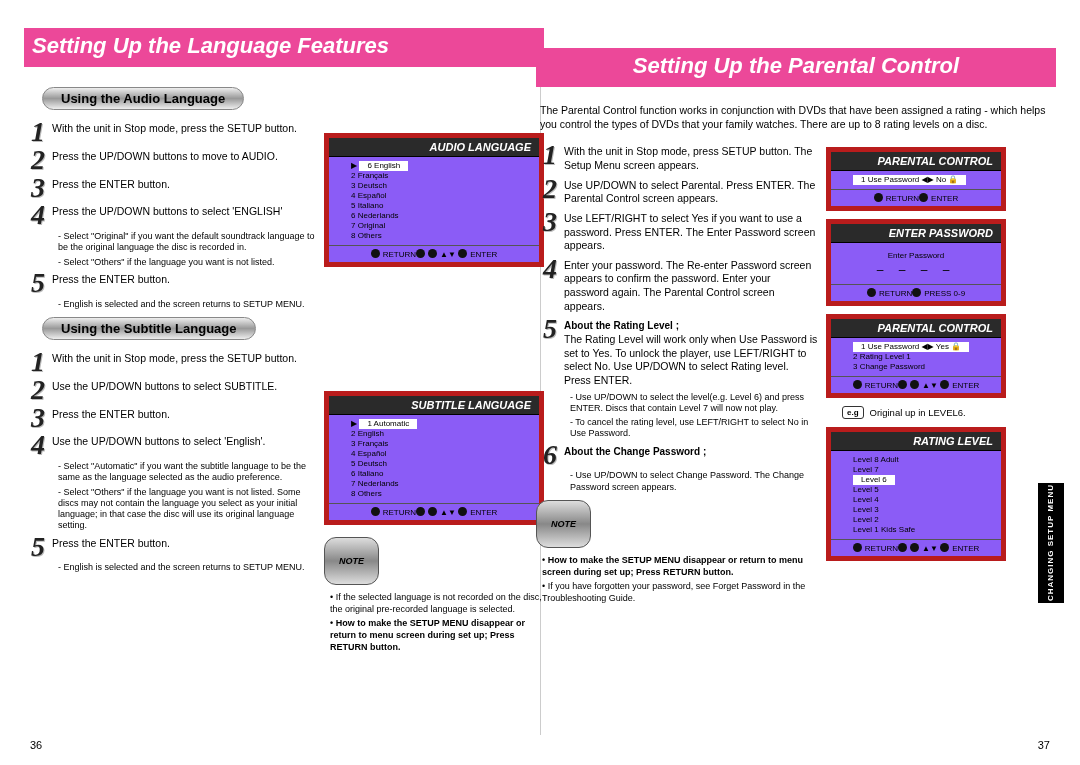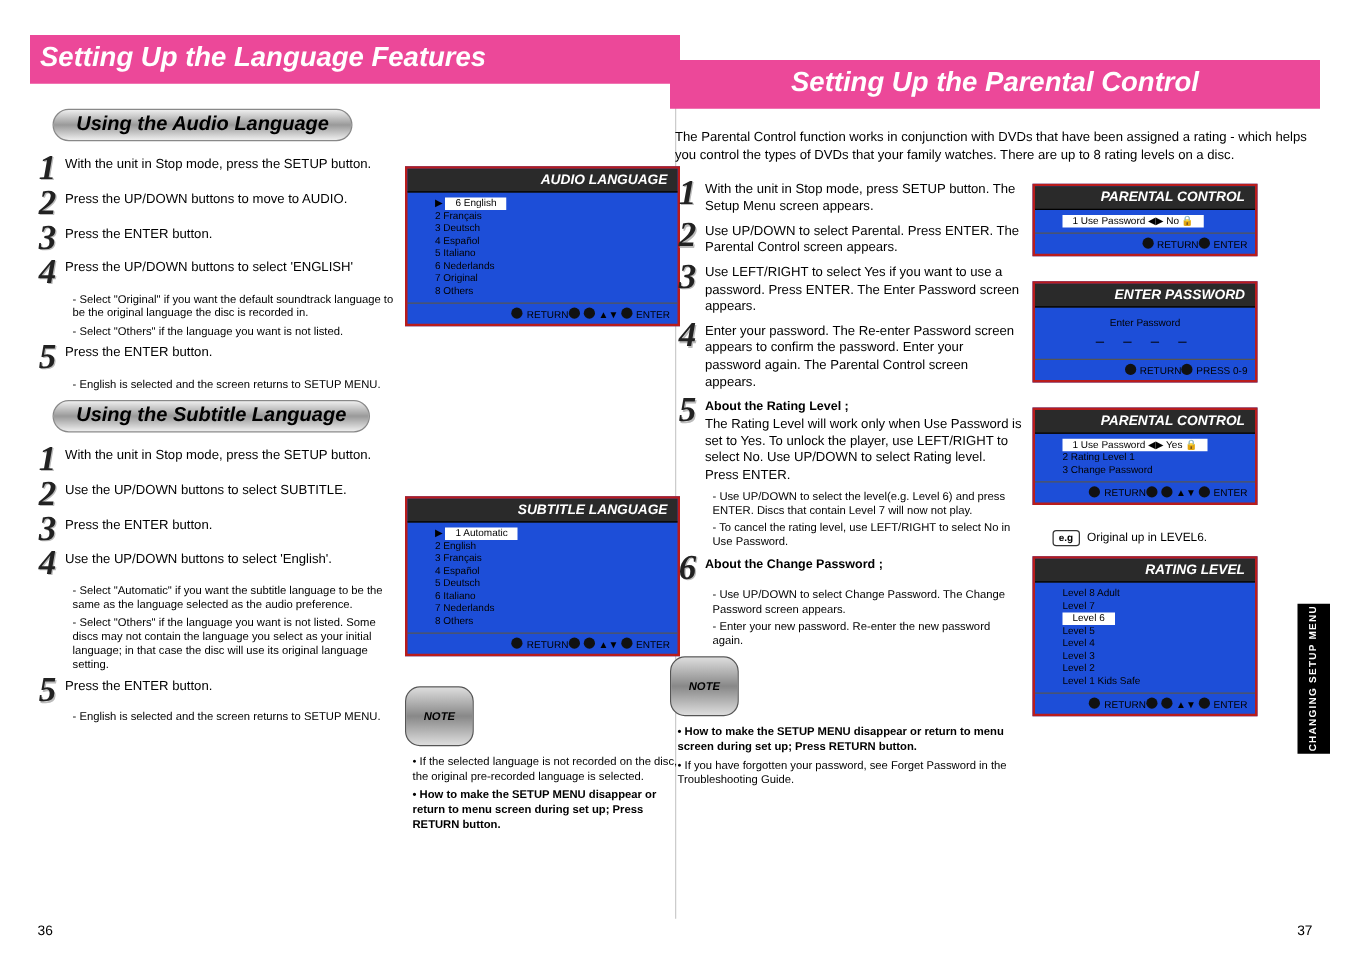"Using the Audio Language" .pill { font-size: 16px -> 13px; font-style: italic -> none }
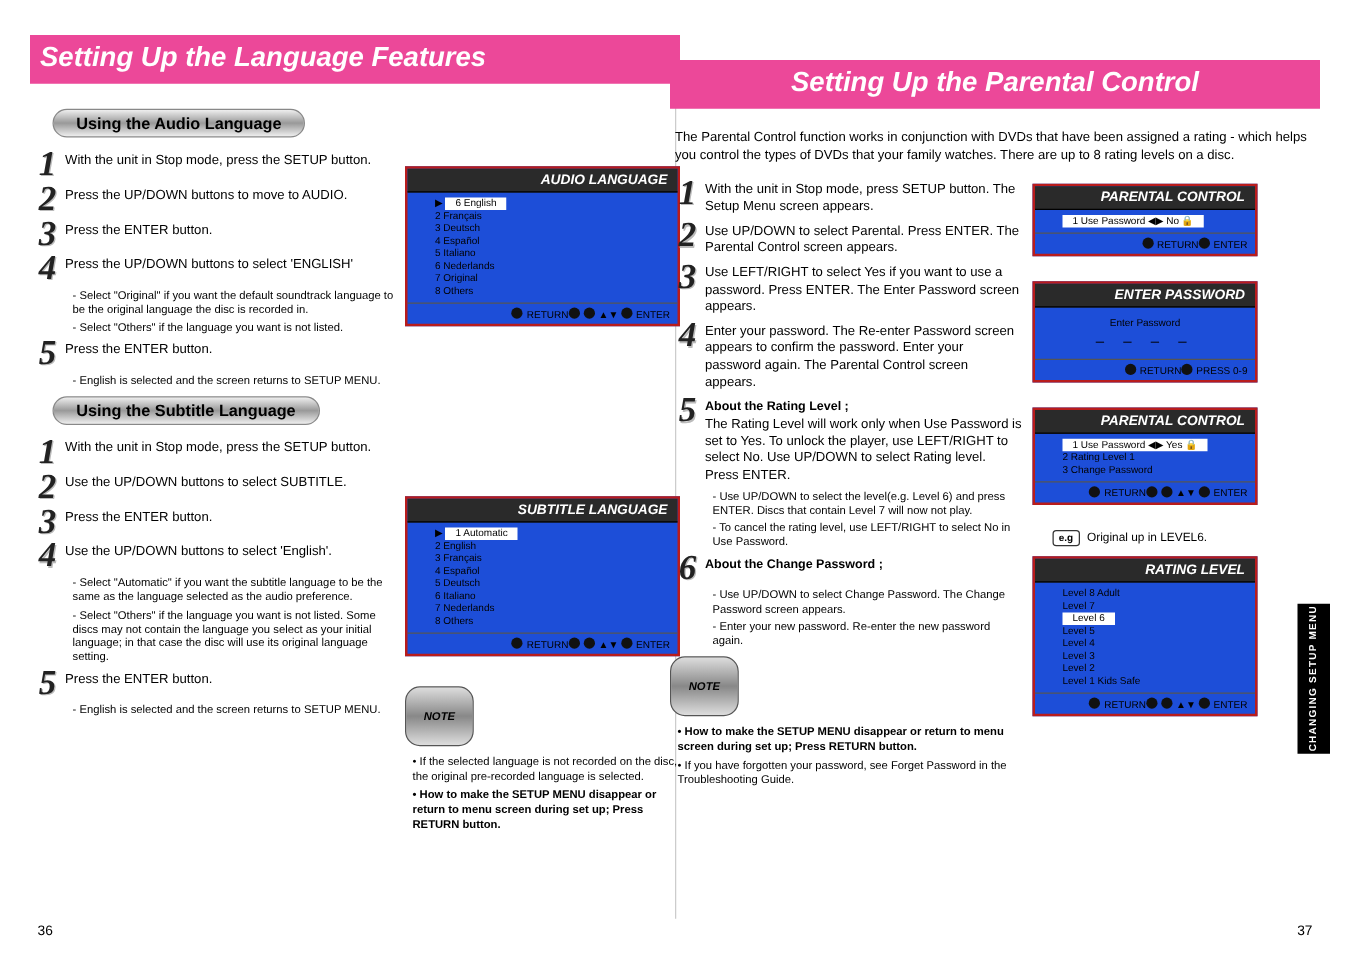"AUDIO LANGUAGE" .osd { background: #1d4ed8 -> #8b5cf6; border: 2px solid #b91c1c -> 5px solid #b91c1c; margin: 6px 0 20px -> 6px 0 8px }
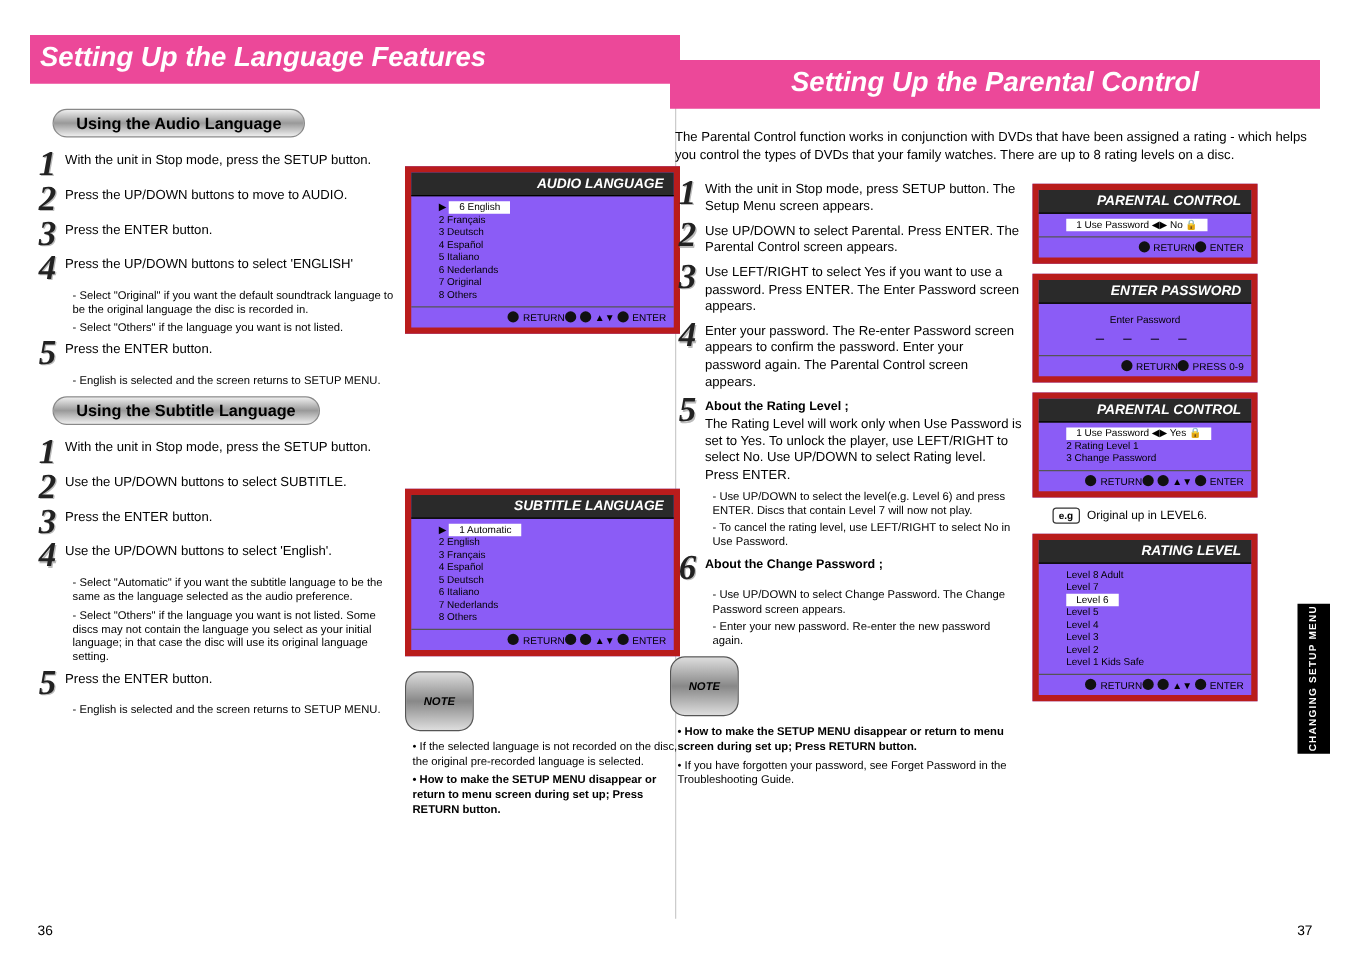"RETURN" .osd-foot { justify-content: flex-end -> center }
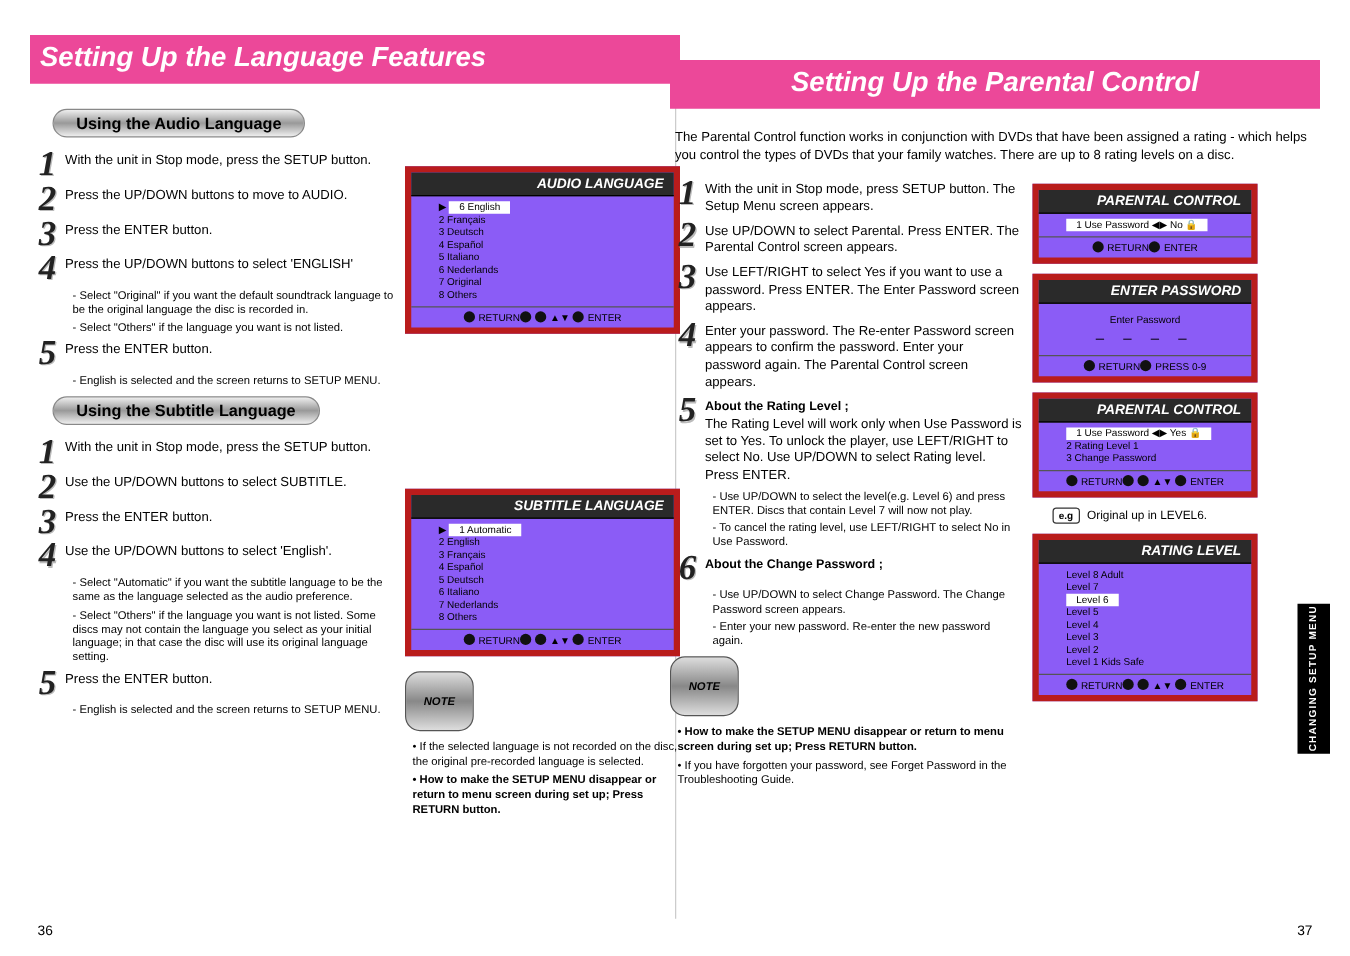"Enter your new password. Re-enter" div.sub { html: <div>Enter your new password. Re-enter the new password again.</div> -> none }
